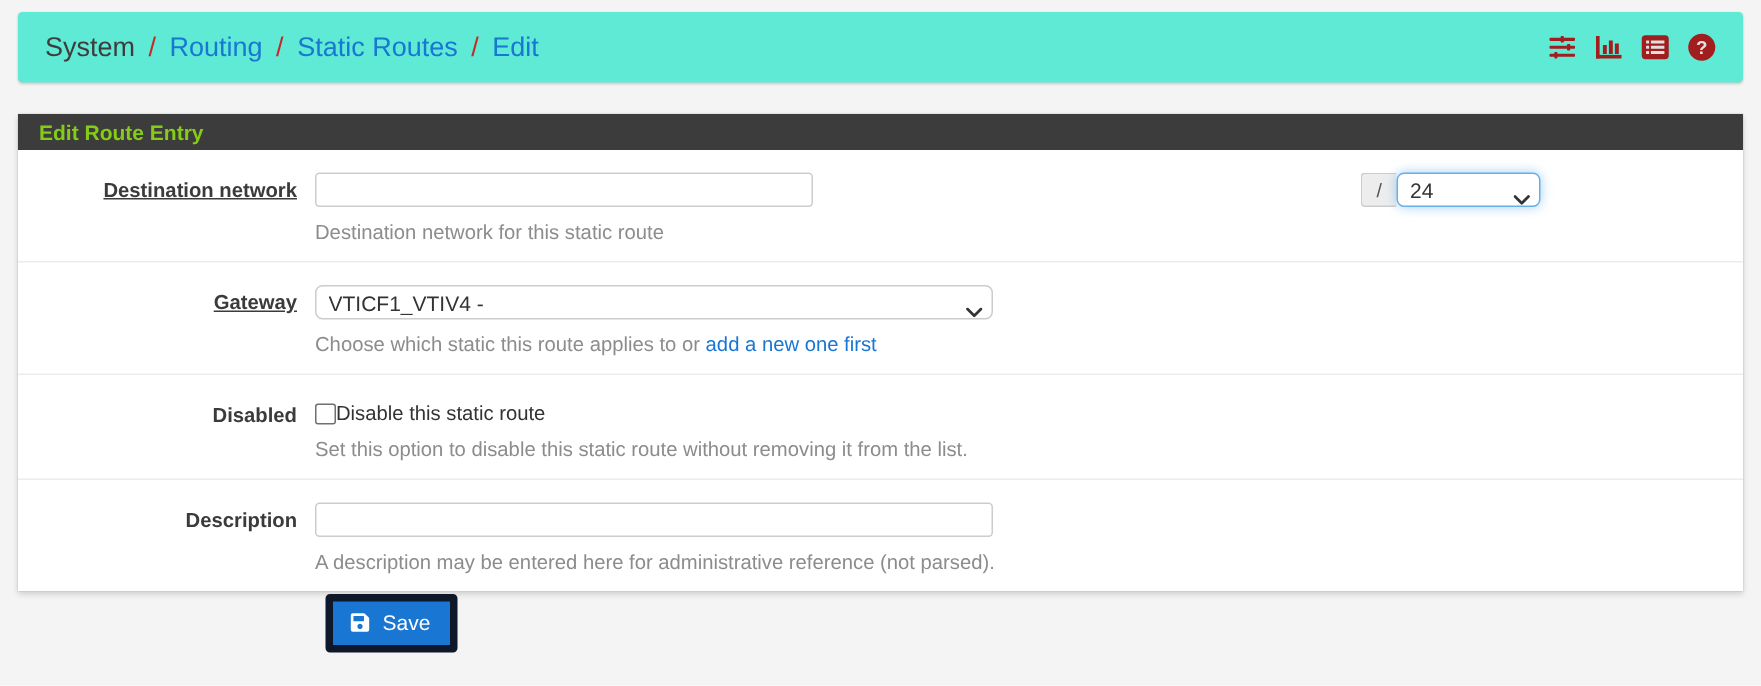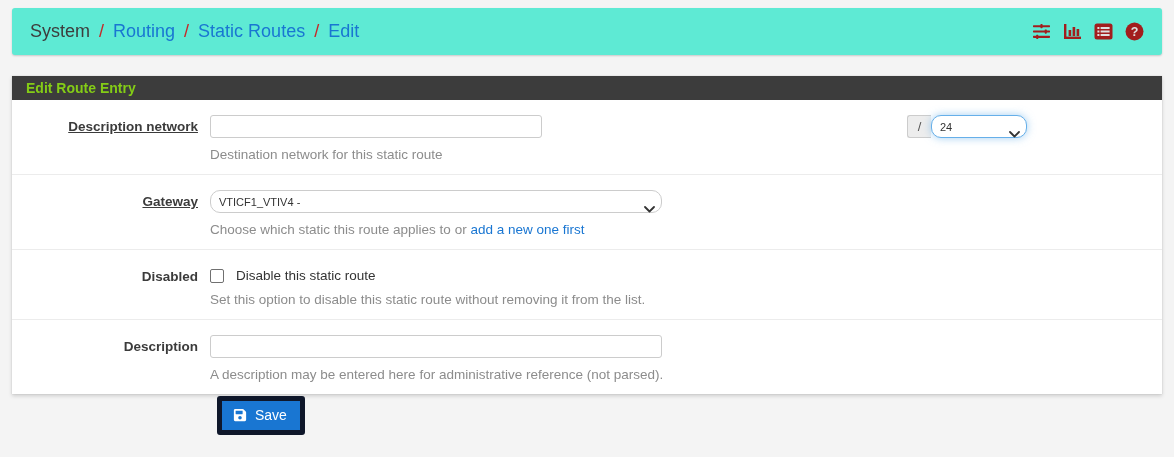"Description network" div.label-col { text: Description -> Destination }
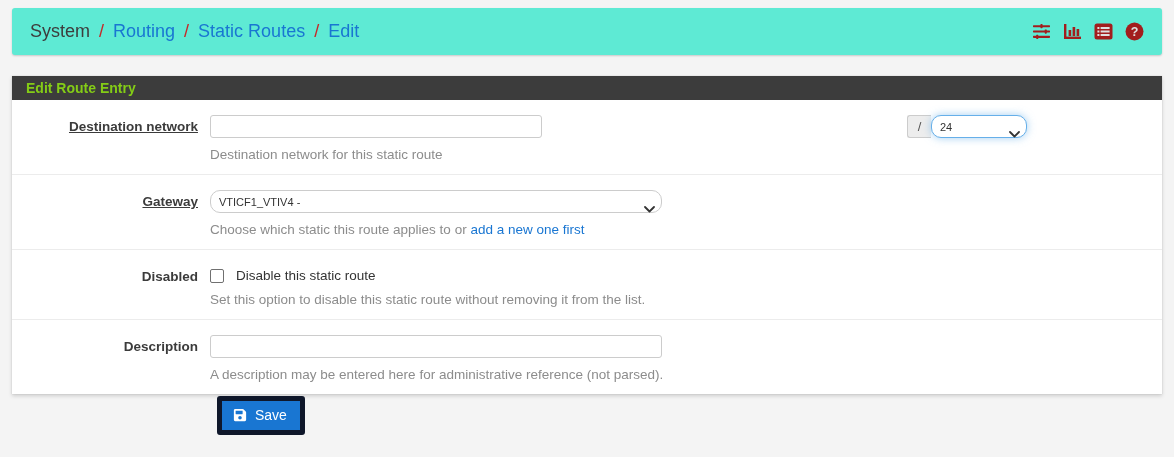"24" .select-wrap select { border-radius: 10px -> 5px; font-size: 11px -> 14px }
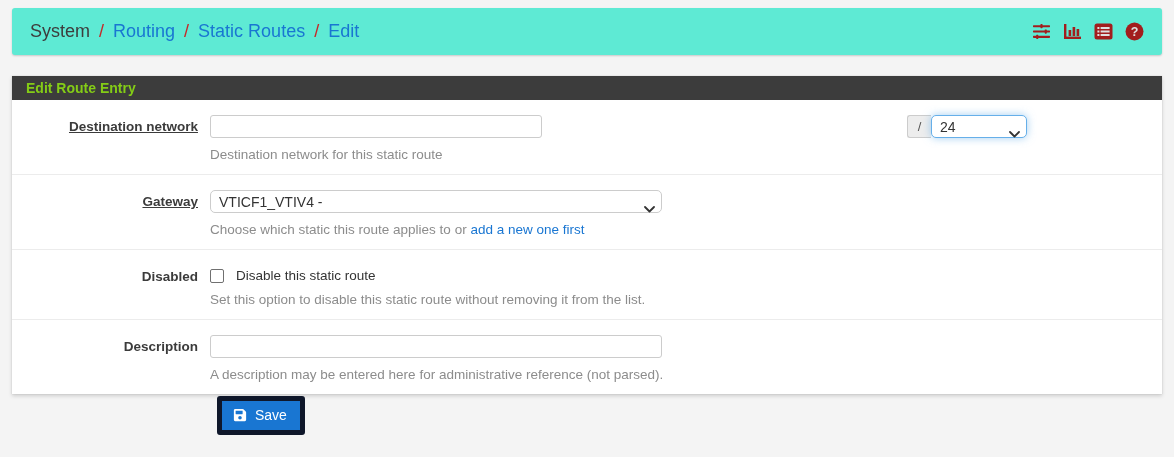"Disable this static route" .checkbox-line { gap: 12px -> 0 }
